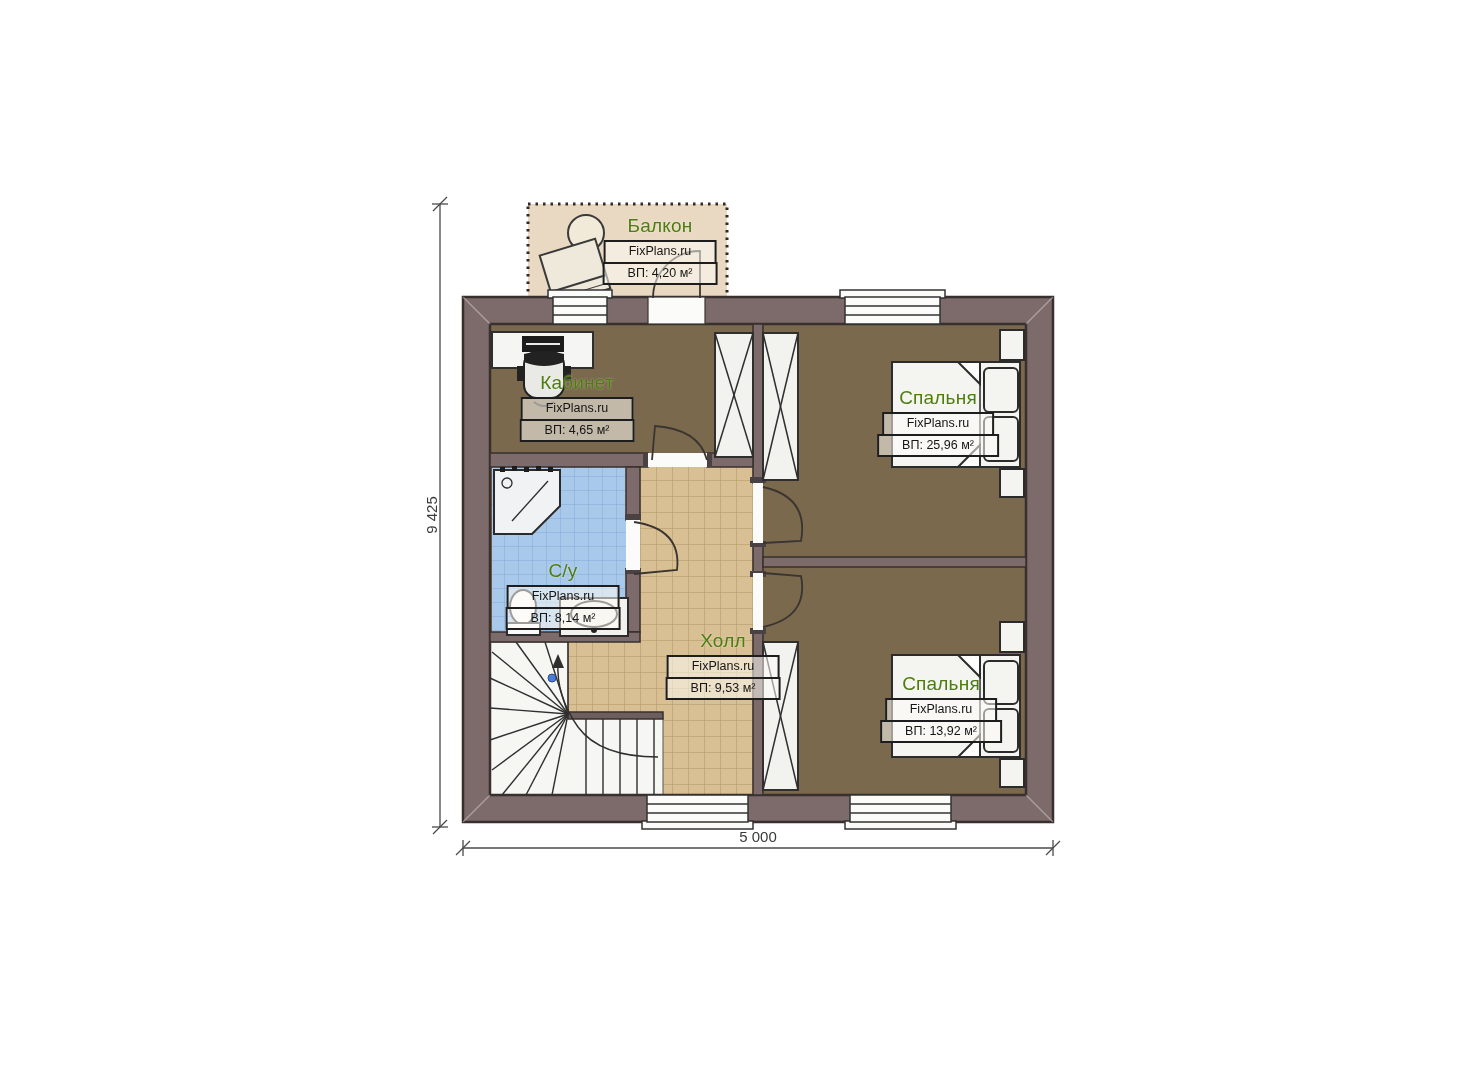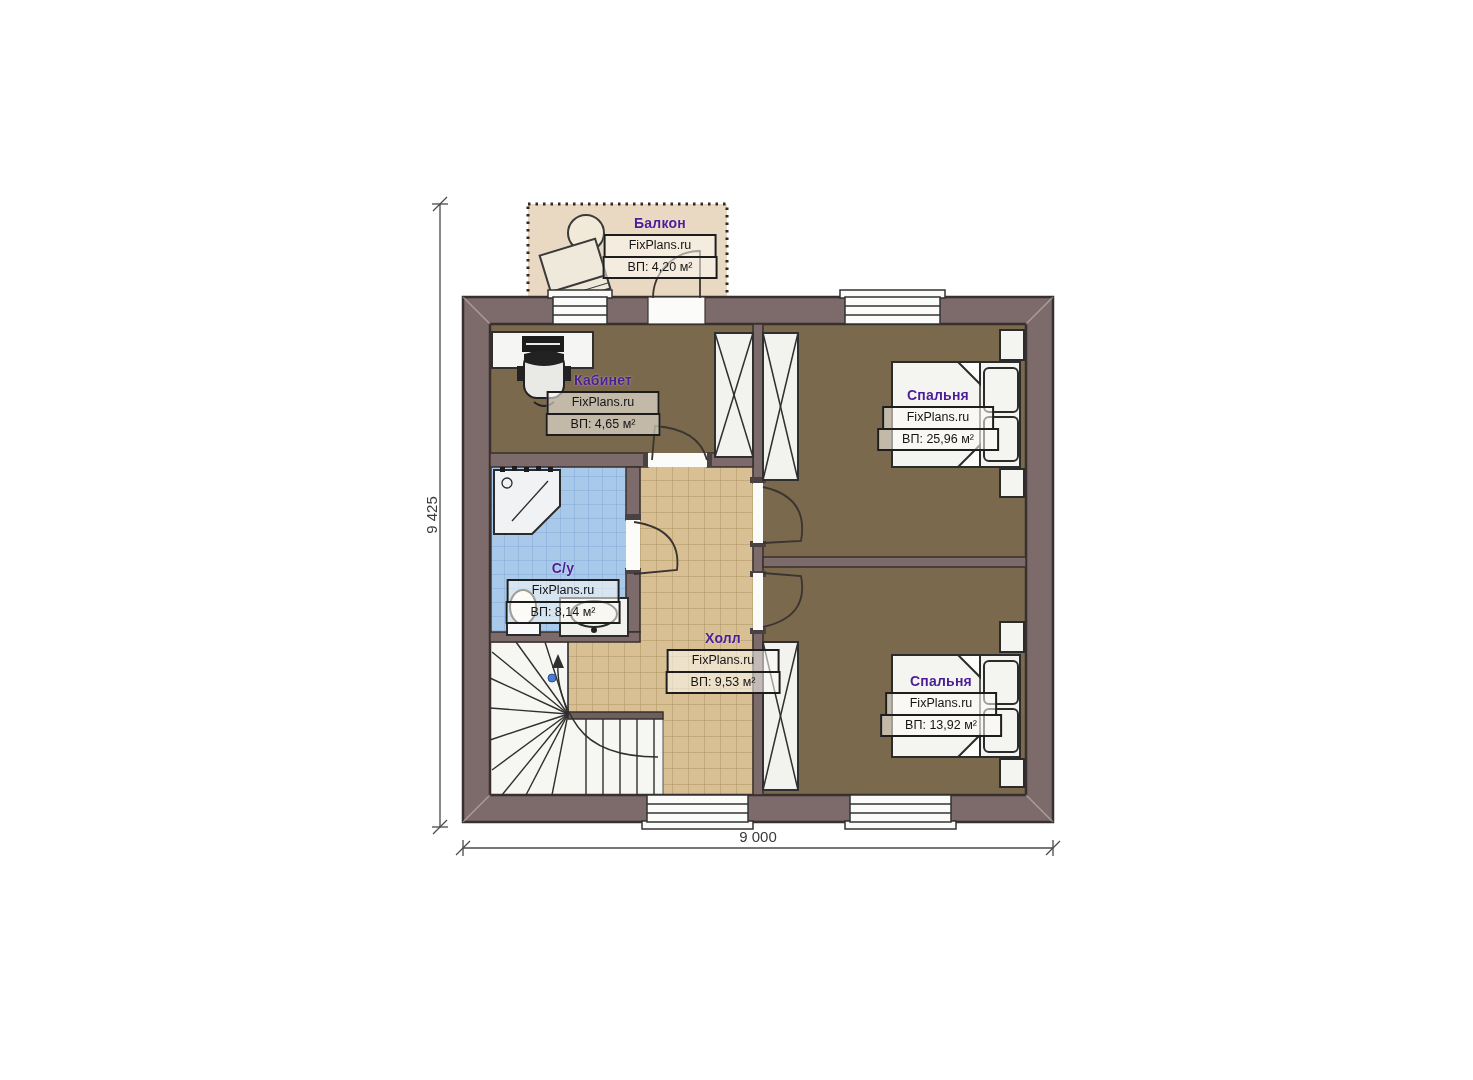"Балкон" .room-title { color: #4c1d95 -> #4d7c0f; font-size: 14px -> 19px; font-weight: bold -> normal }
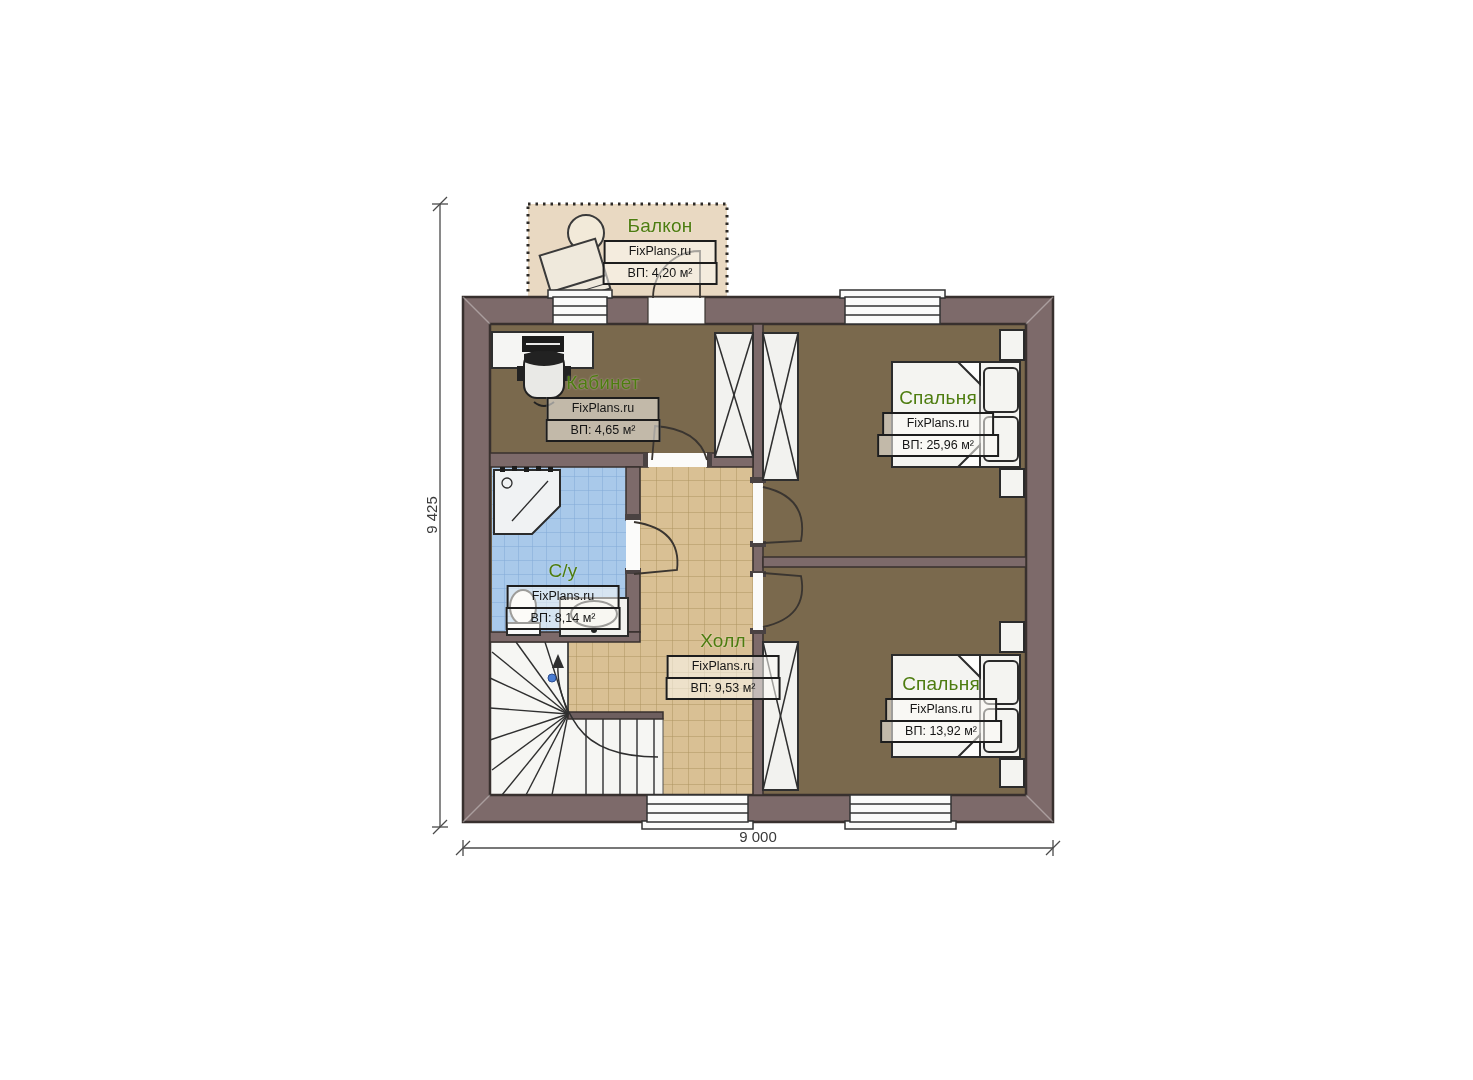"Кабинет" div.room-label { left: 603px -> 577px }
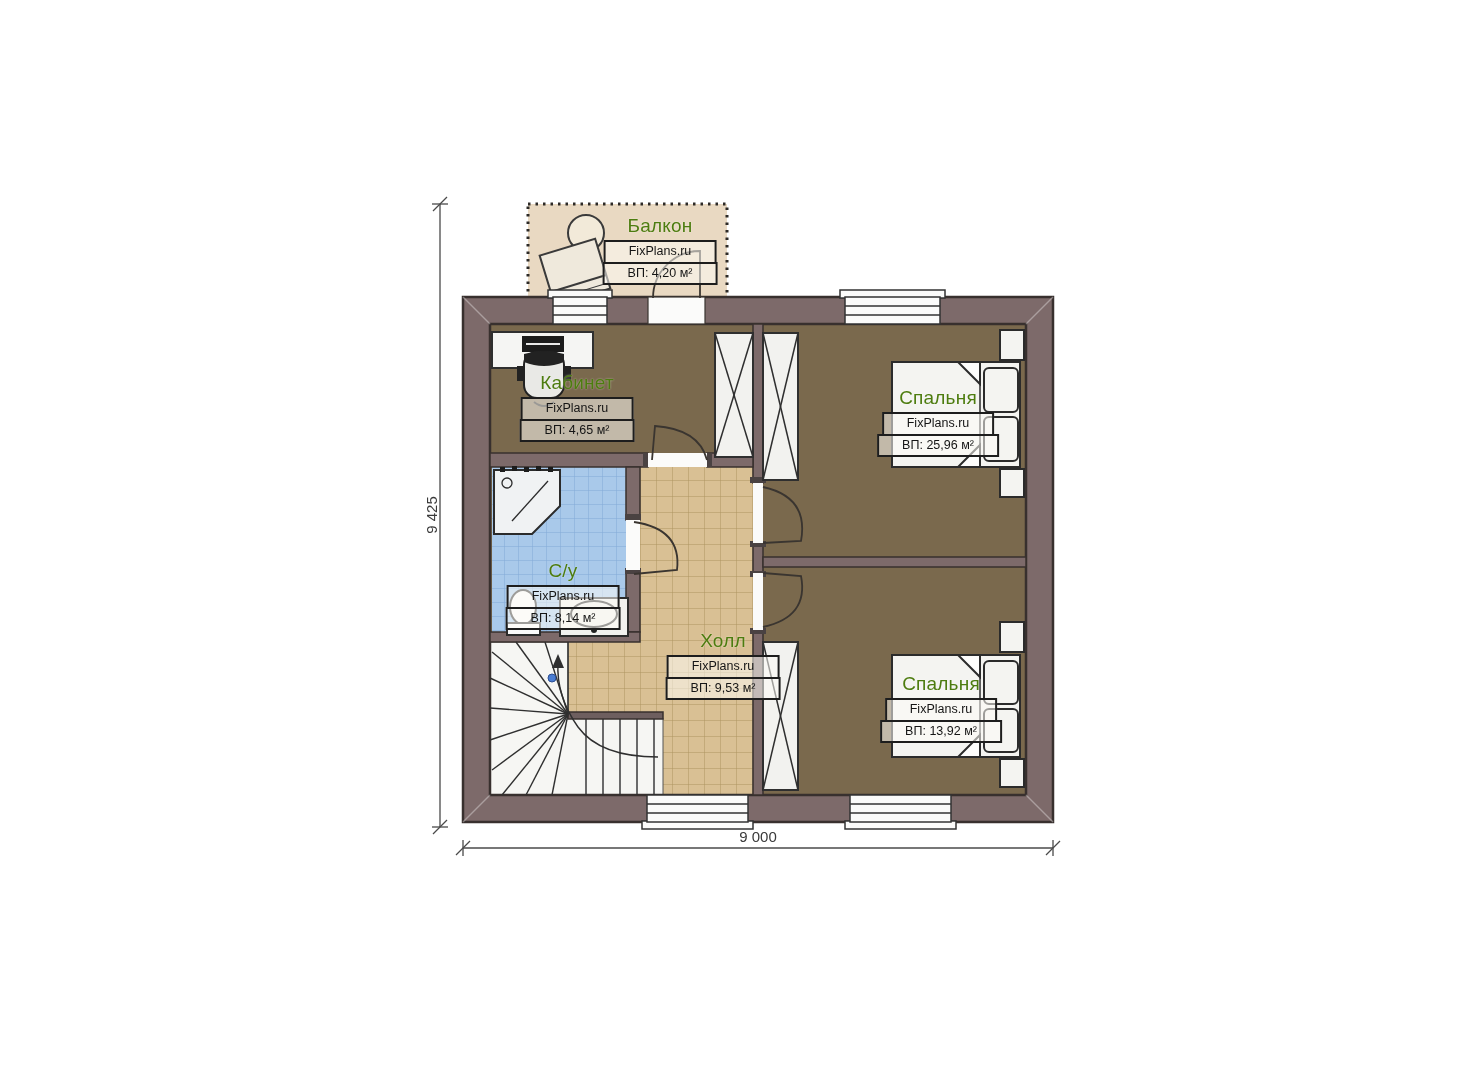"9 000" div.dim { text: 9 000 -> 5 000 }
